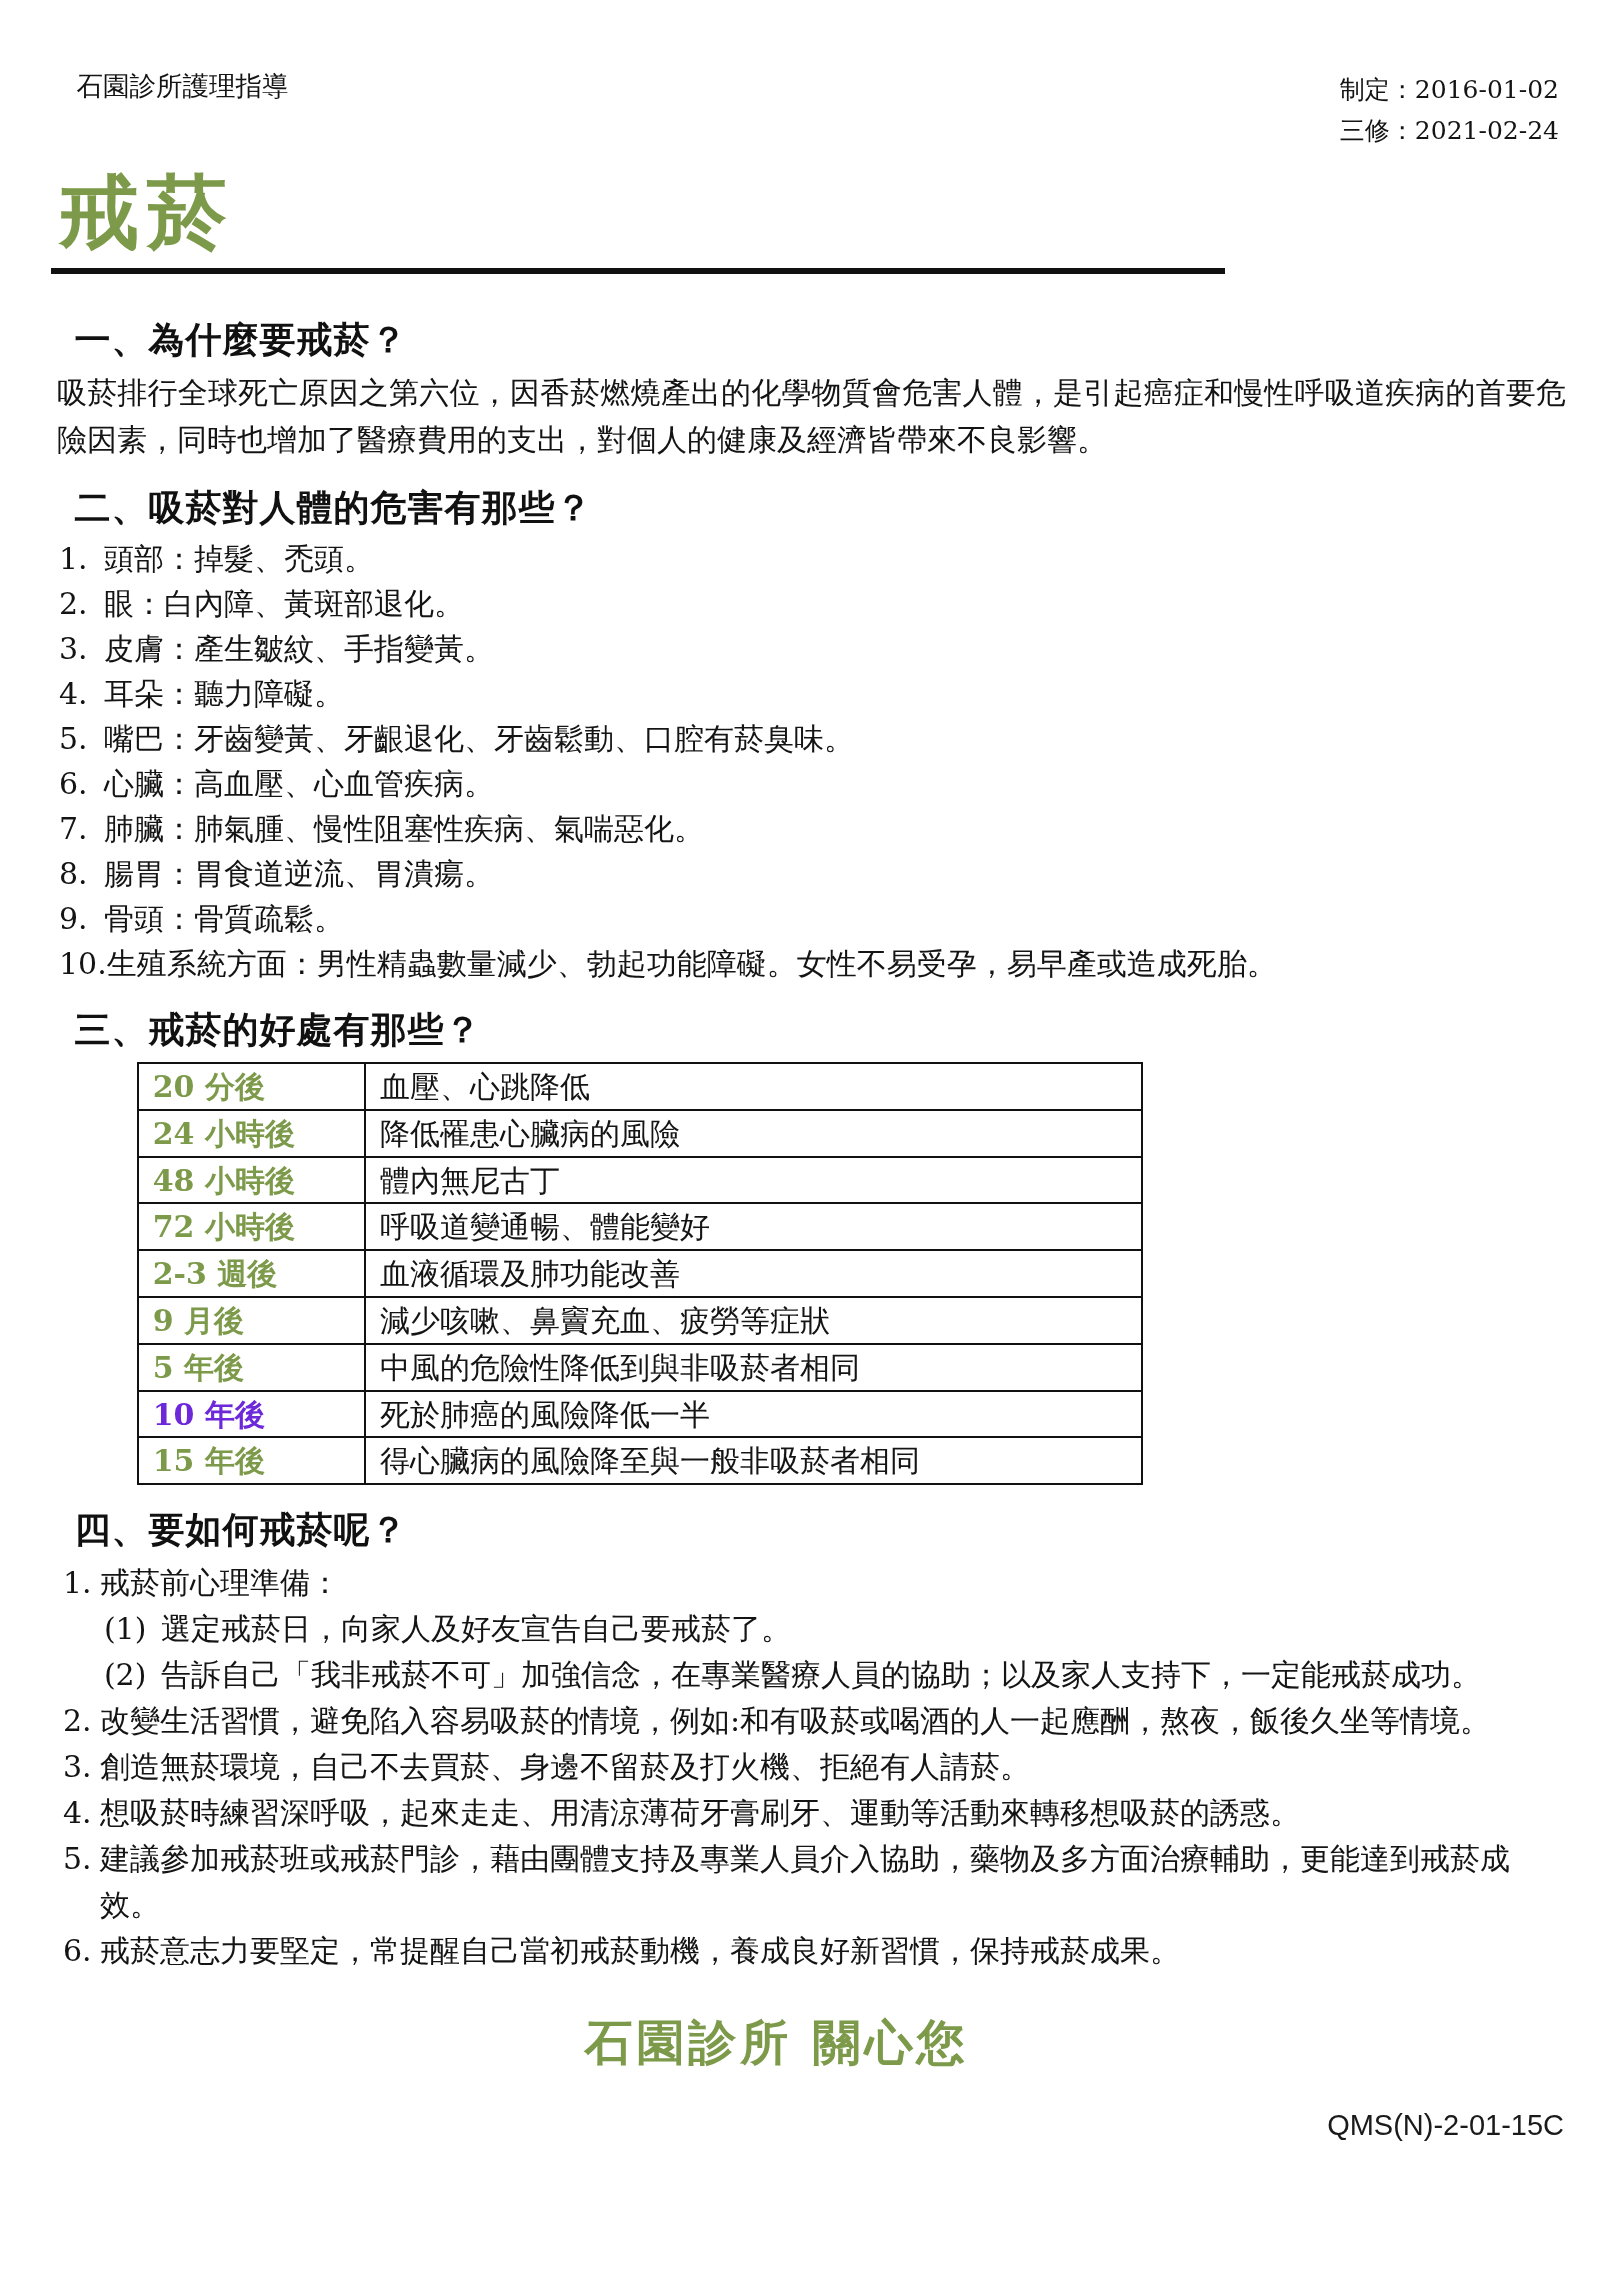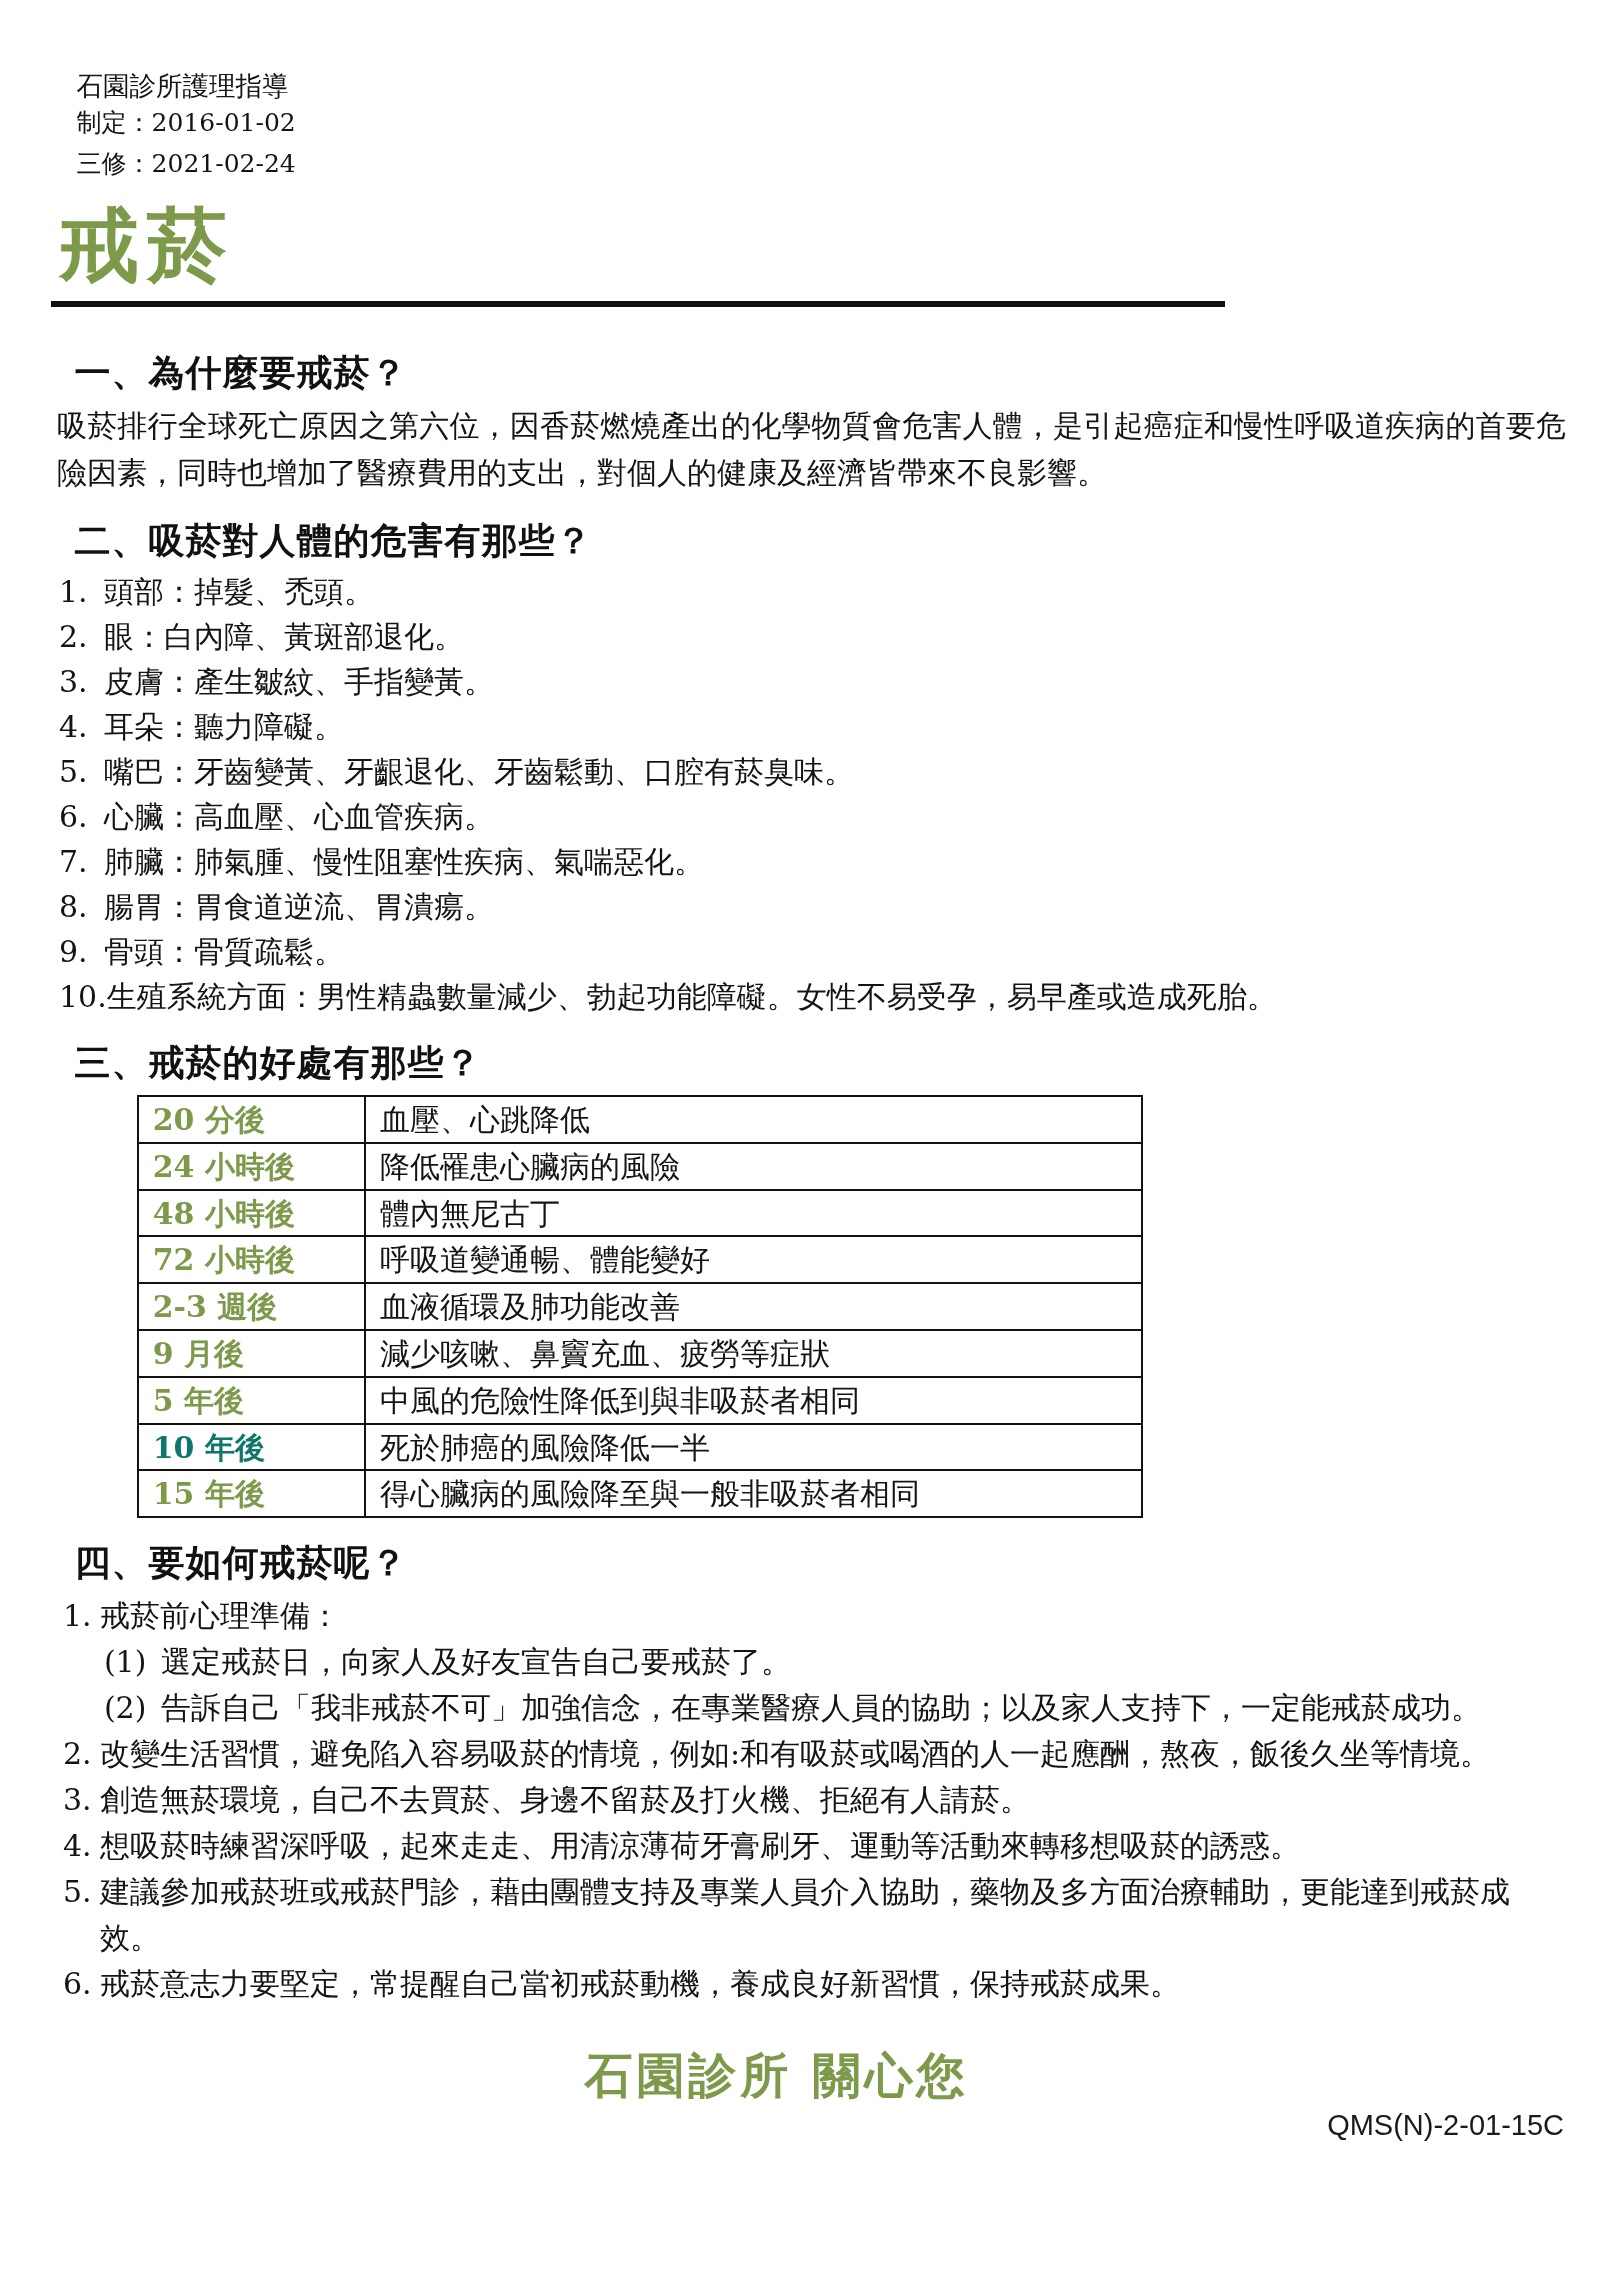"石園診所護理指導" .doc-header { flex-direction: column -> none }
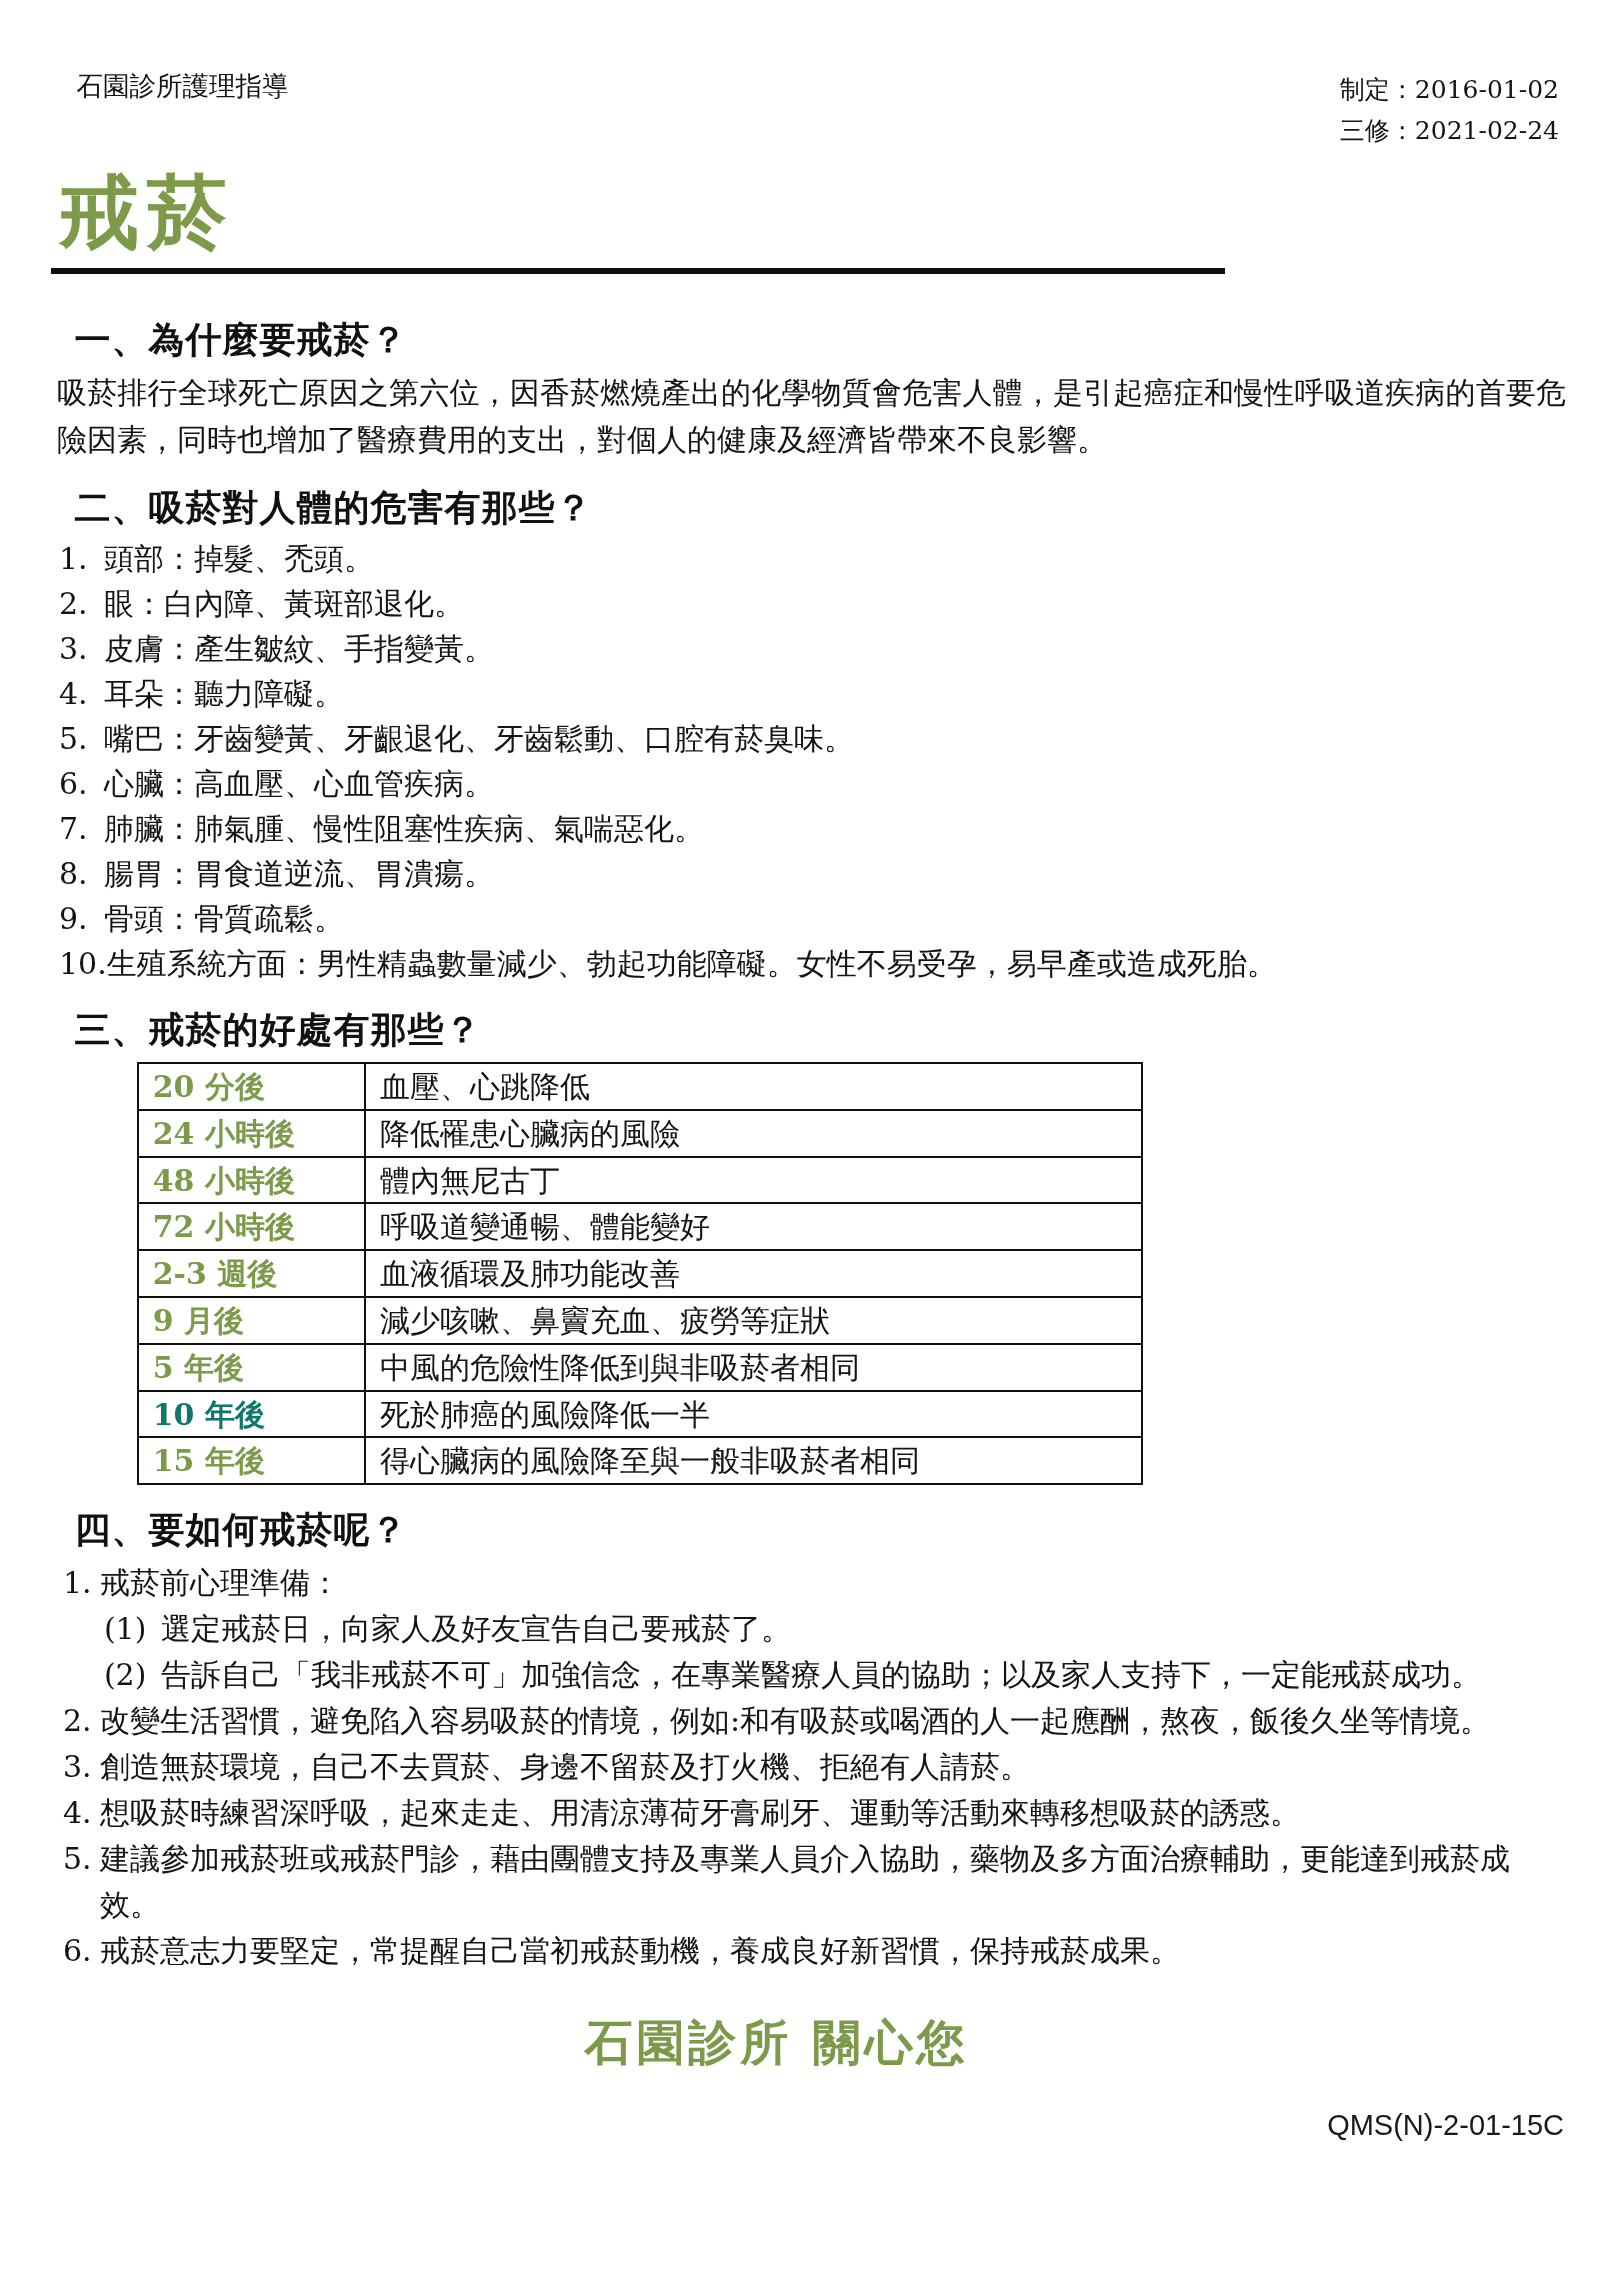"10 年後" td.time { color: #0f766e -> #6d28d9 }
